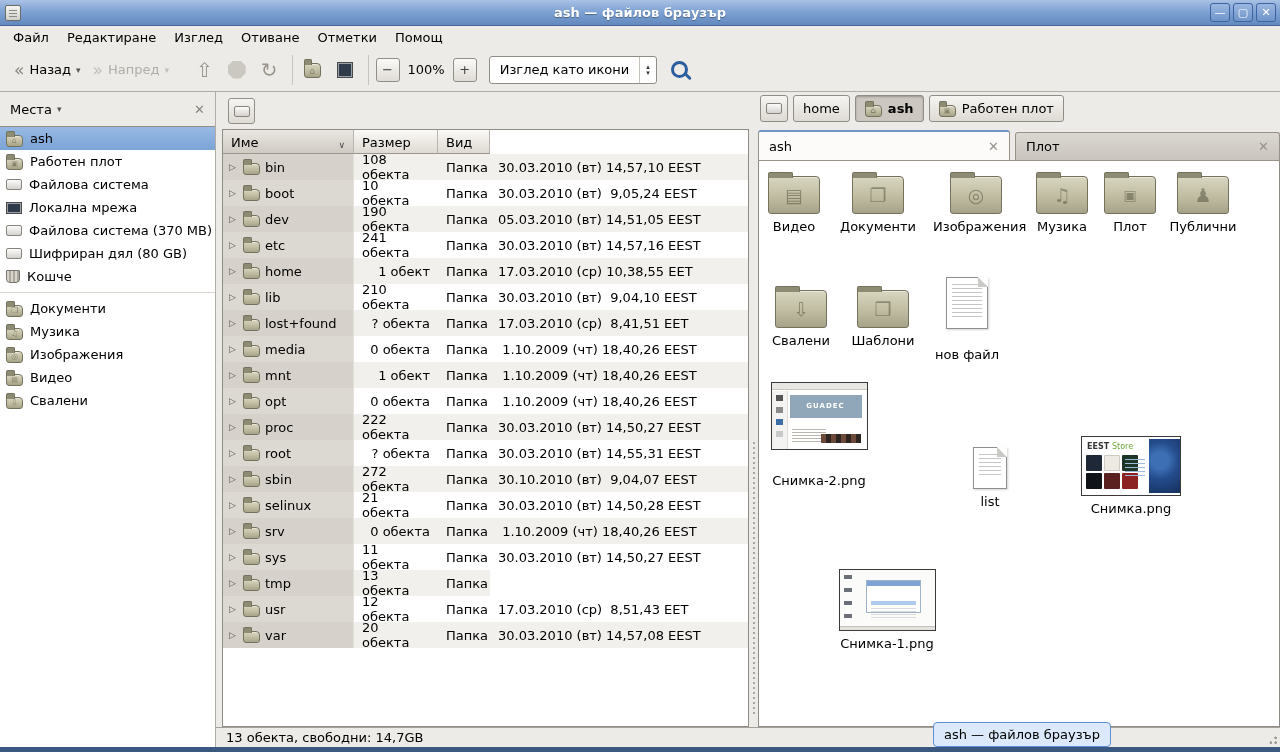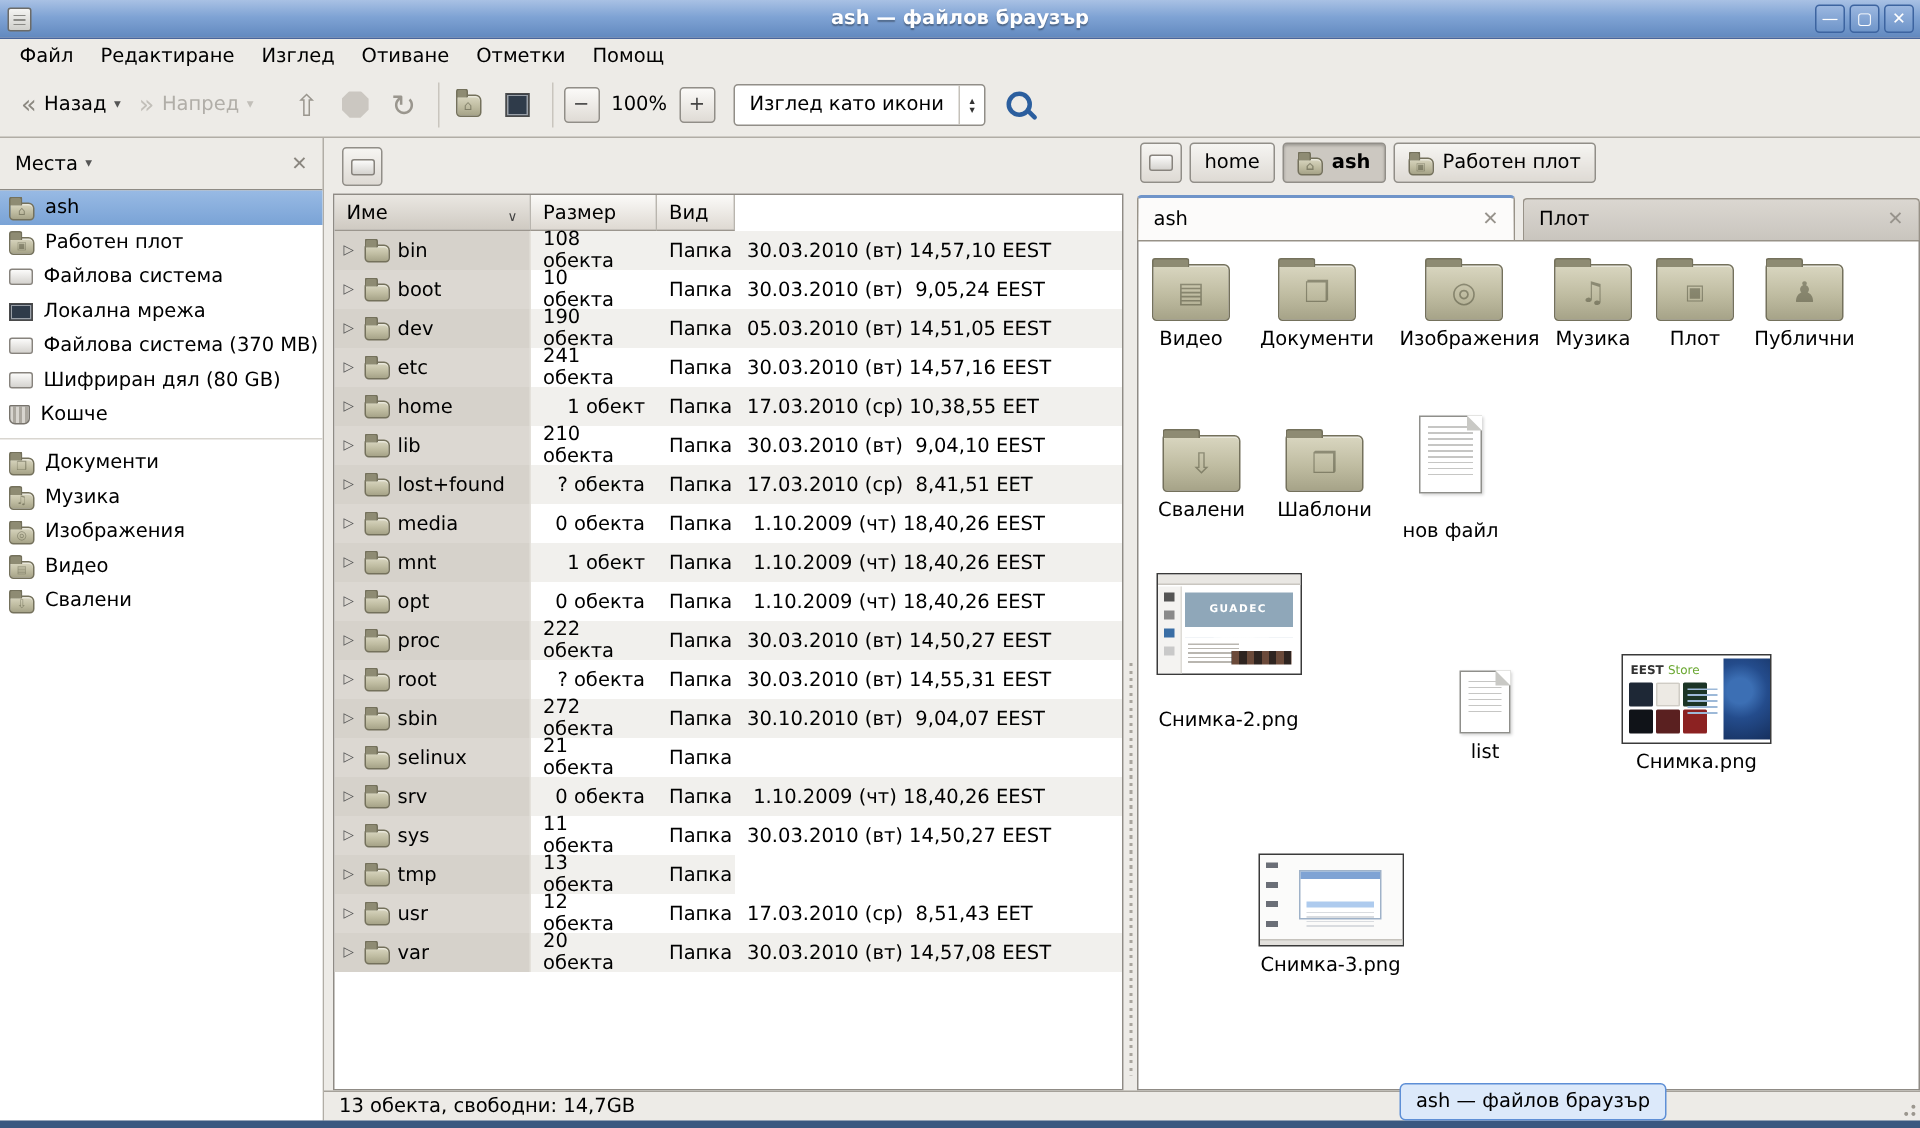"30.03.2010 (вт) 14,50,28 EEST" div.cell { html: none -> <div><span>30.03.2010 (вт) 14,50,28 EEST</span></div> }
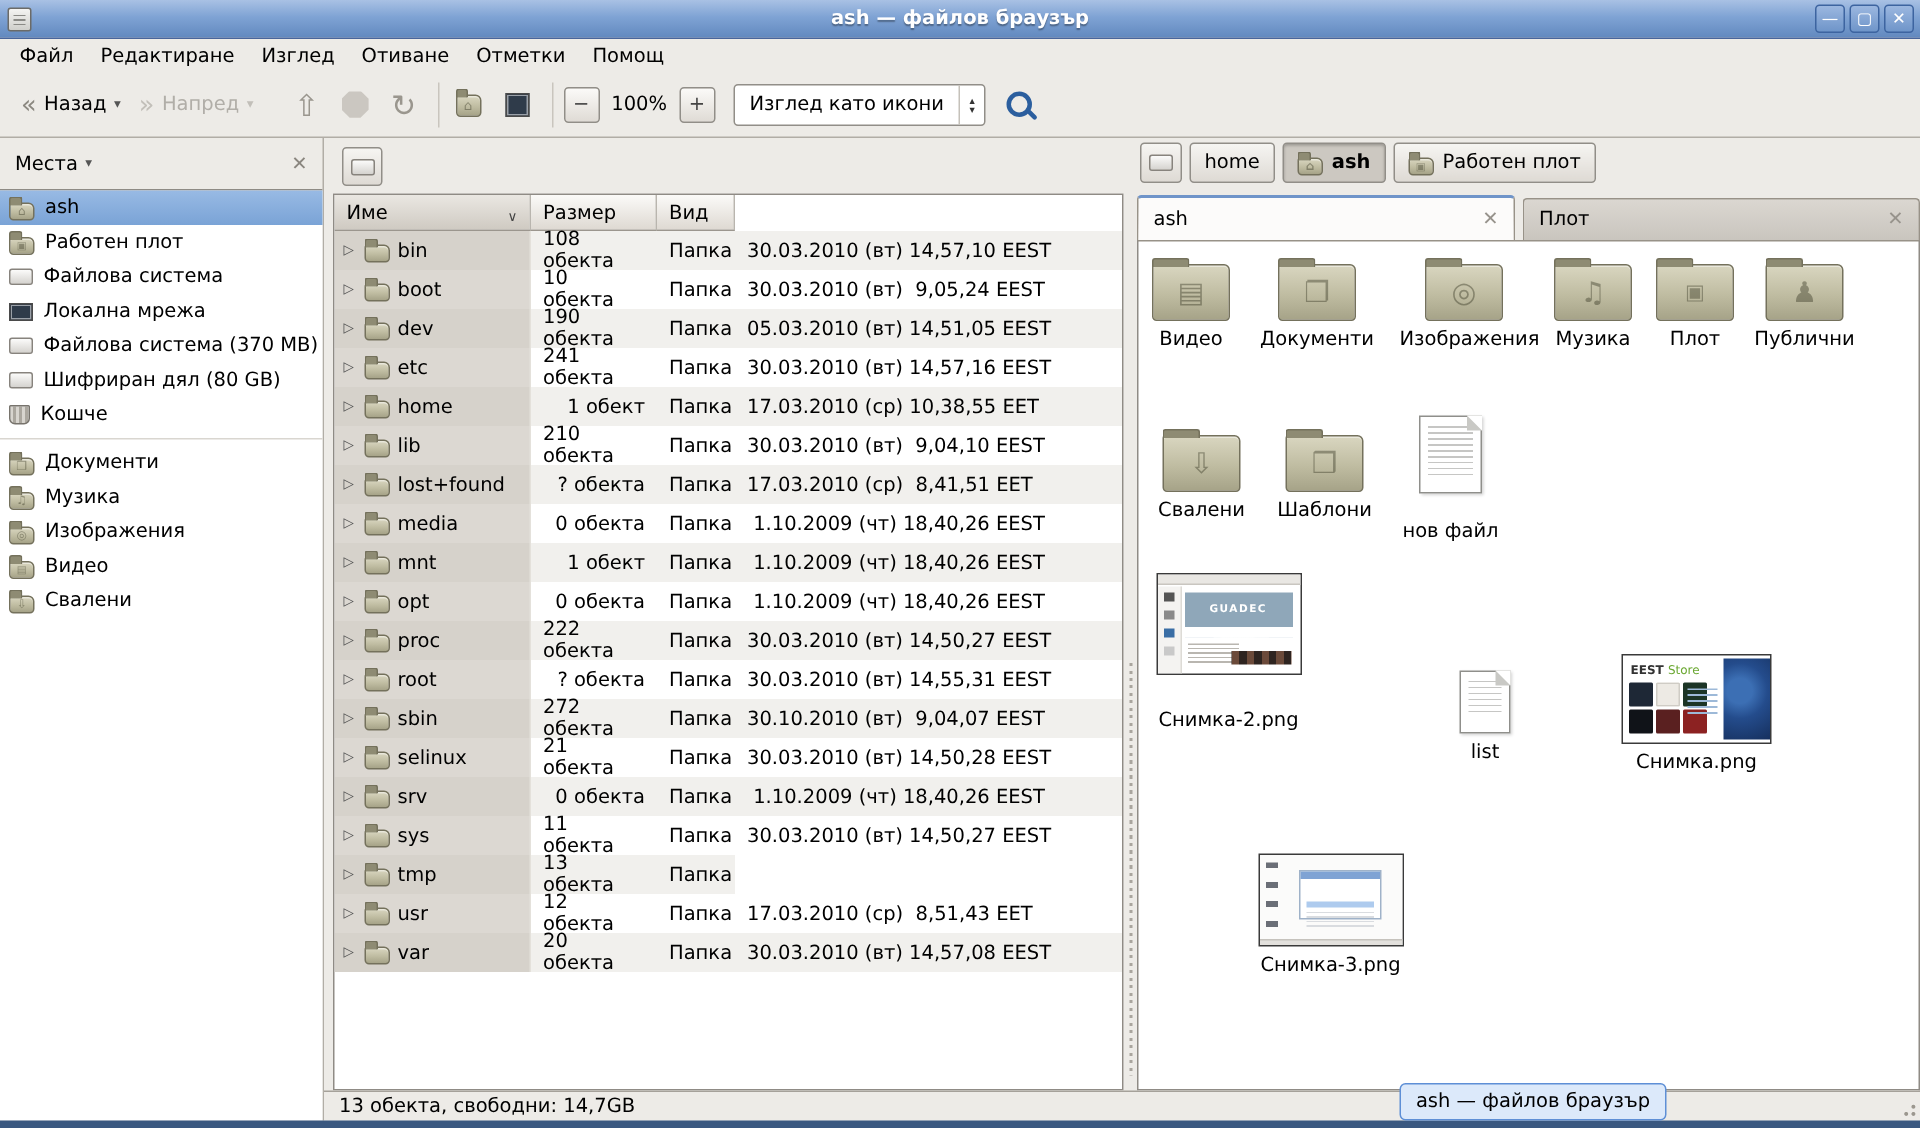"Снимка-3.png" div.glabel { text: Снимка-3.png -> Снимка-1.png }
